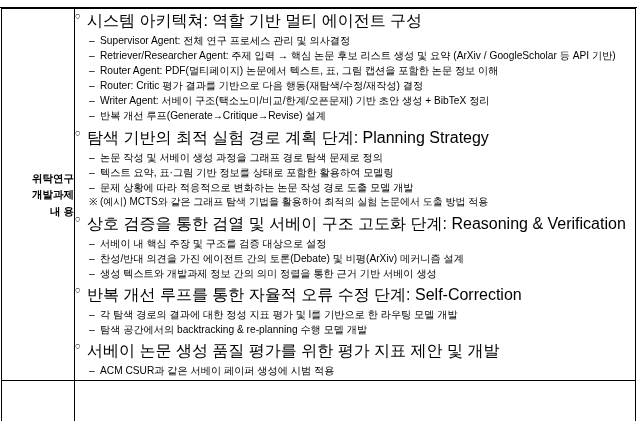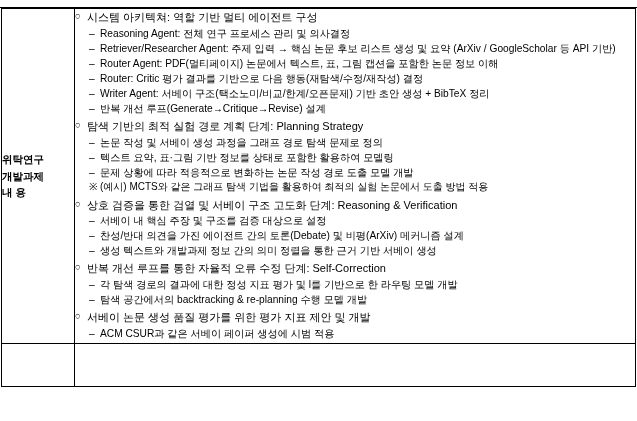"시스템 아키텍쳐: 역할 기반 멀티" .top-text { font-size: 11px -> 16px }
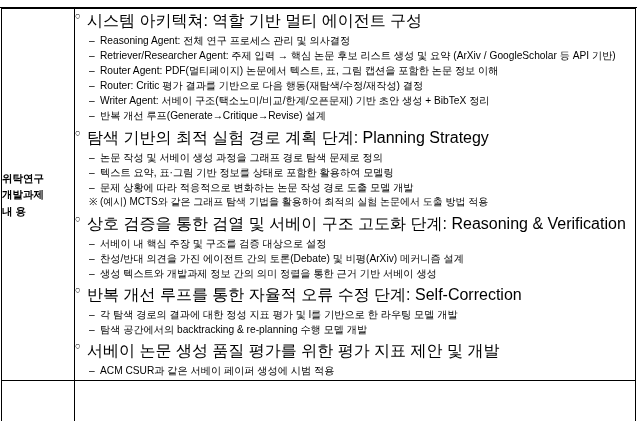"Reasoning Agent: 전체 연구 프로세스" span.sub-text { text: Reasoning -> Supervisor }
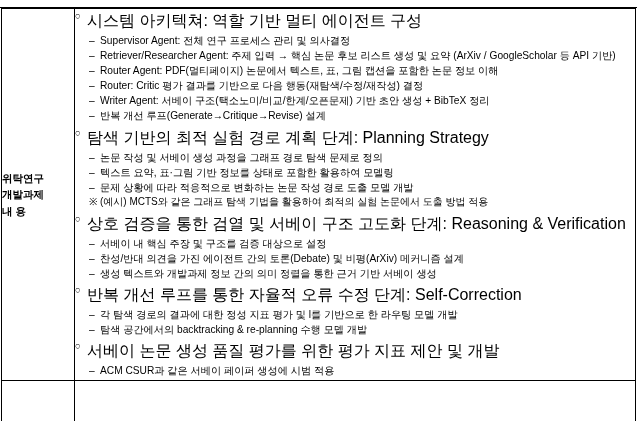"위탁연구" td.label-cell { text-align: left -> right }
